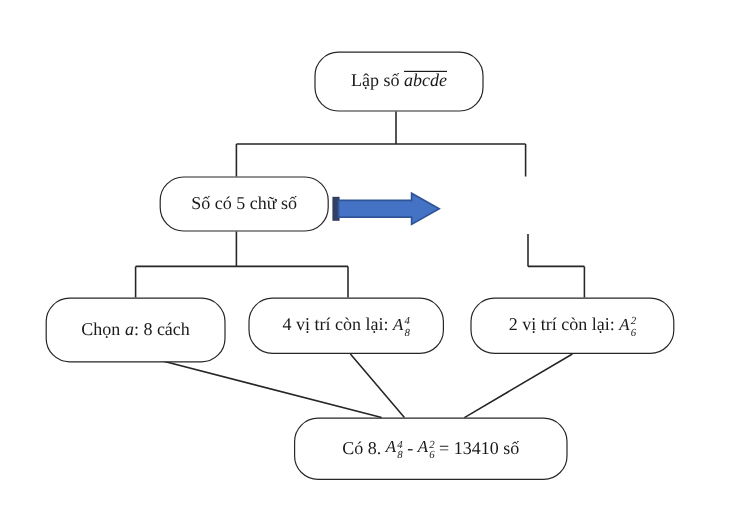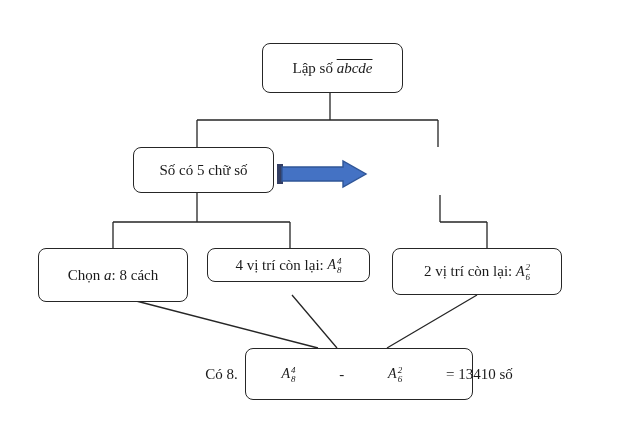"Lập số" .node { border-radius: 8px -> 20px }
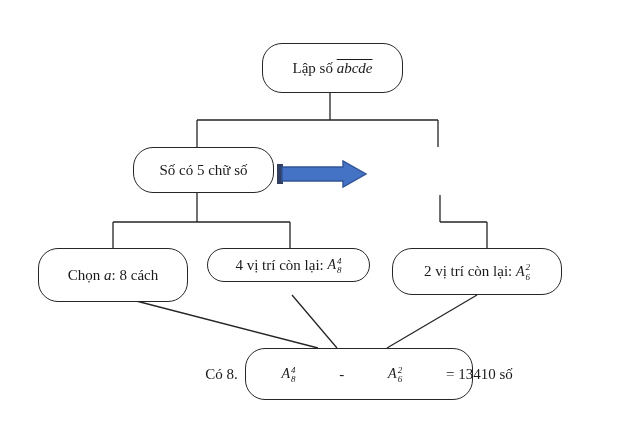"4 vị trí còn lại:" .n-l3b { height: 34px -> 47px }
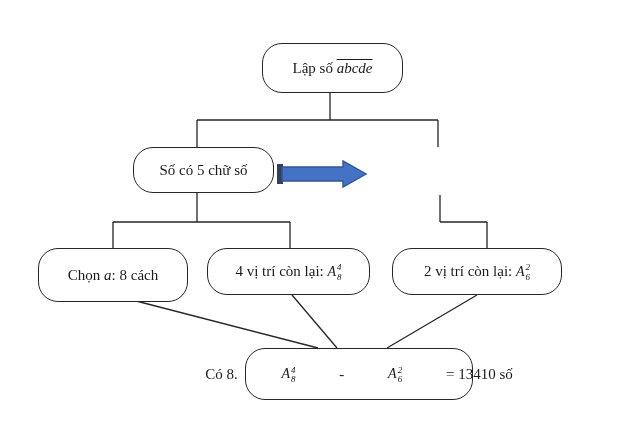"Có 8." .n-result { gap: 40px -> none }
